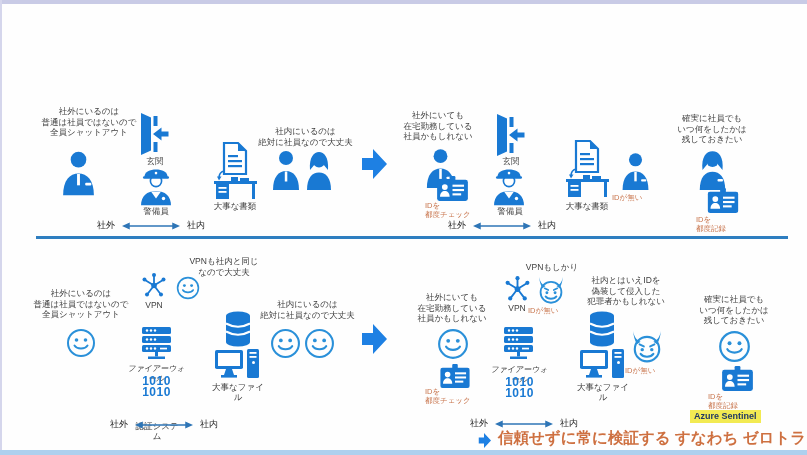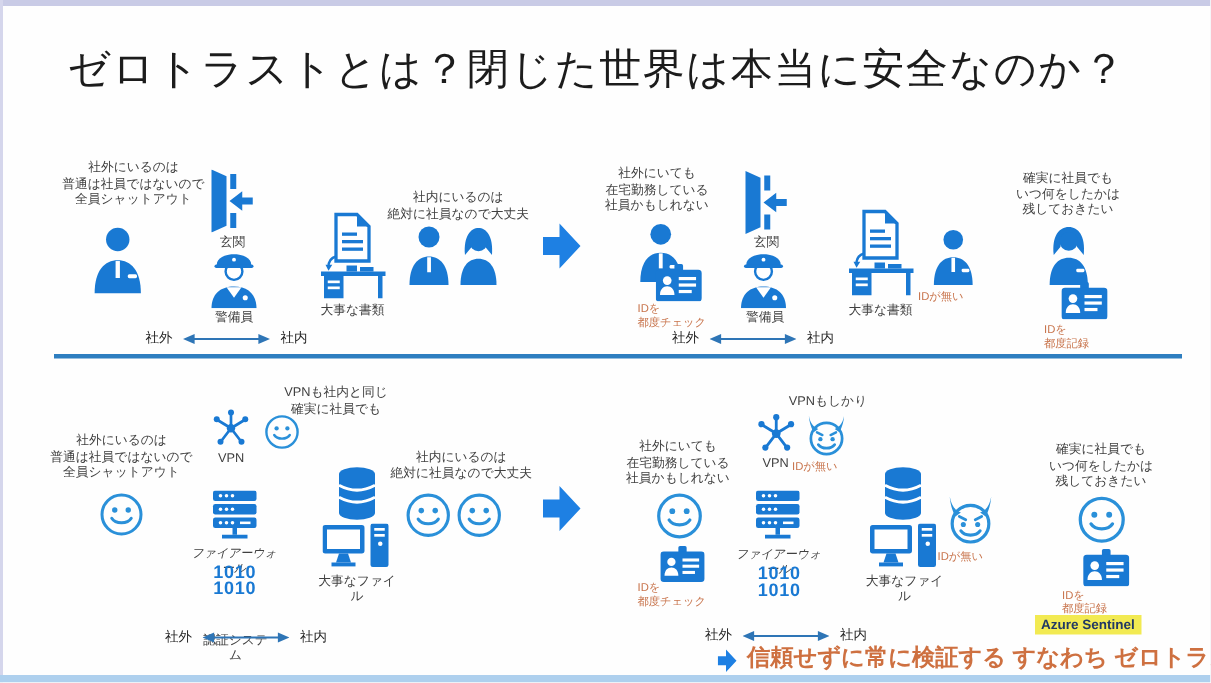"ゼロトラストとは？閉じた世界は本当に安全なのか？" div.title { html: <div>ゼロトラストとは？閉じた世界は本当に安全なのか？</div> -> none }
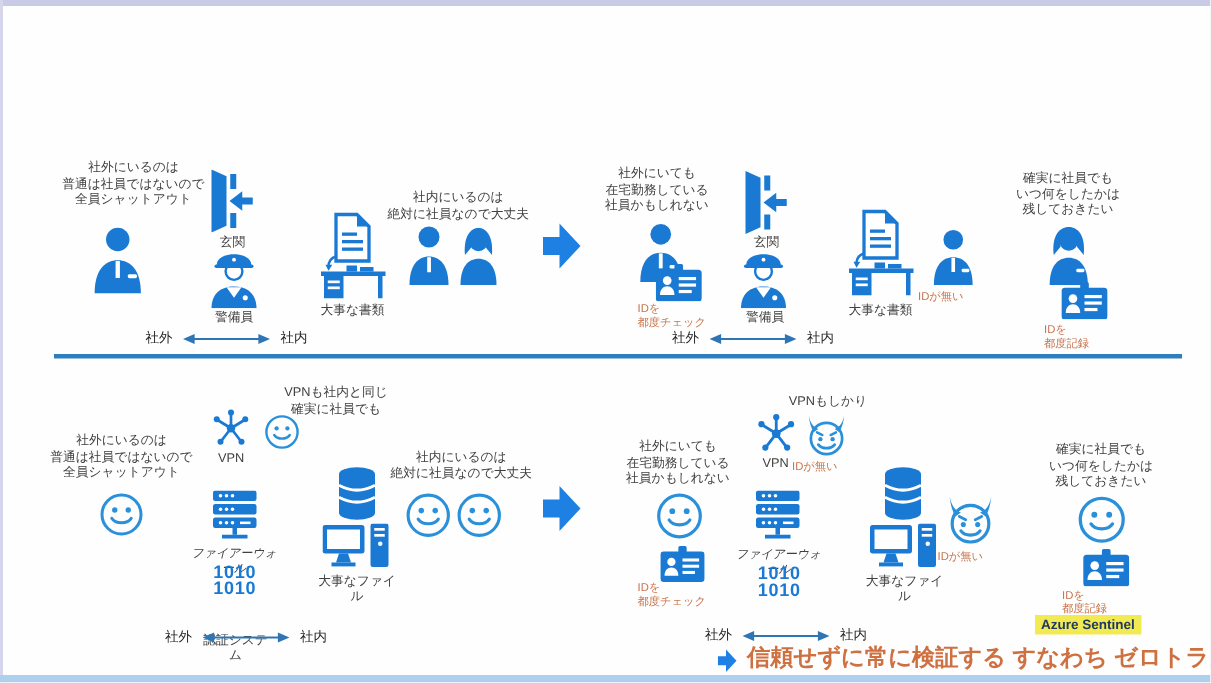"VPNも社内と同じ" div.cap { text: 確実に社員でも -> なので大丈夫 }
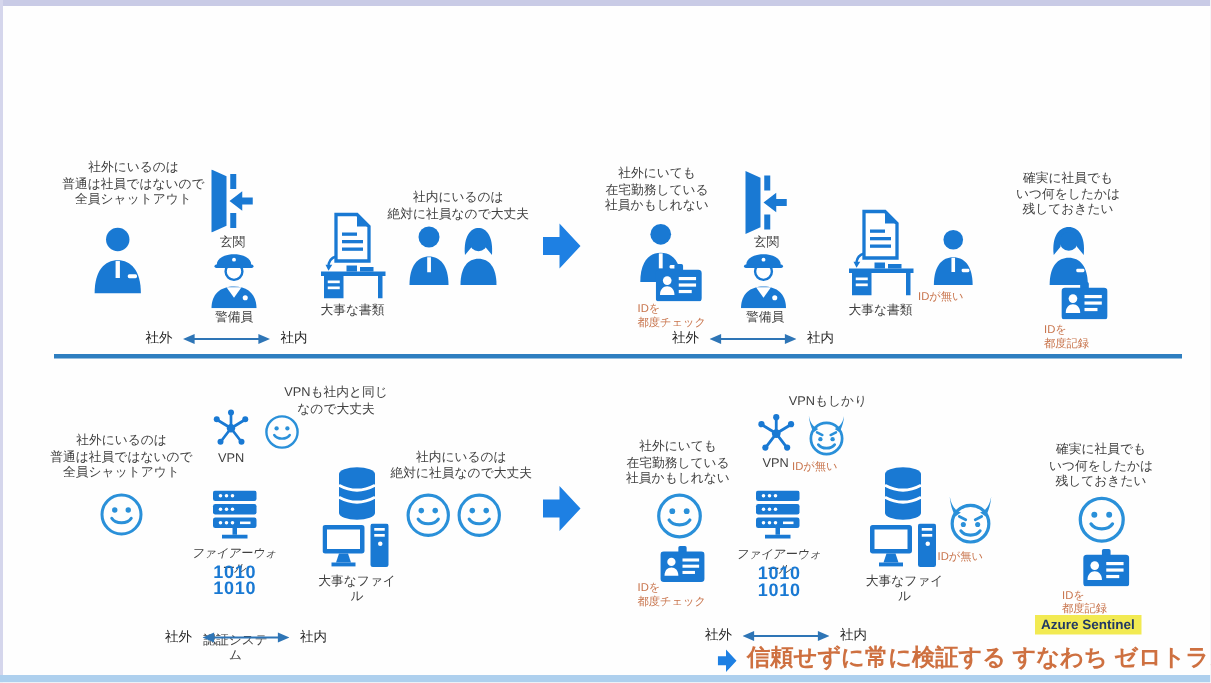"社内とはいえIDを" div.cap { html: none -> <div>社内とはいえIDを 偽装して侵入した 犯罪者かもしれない</div> }
